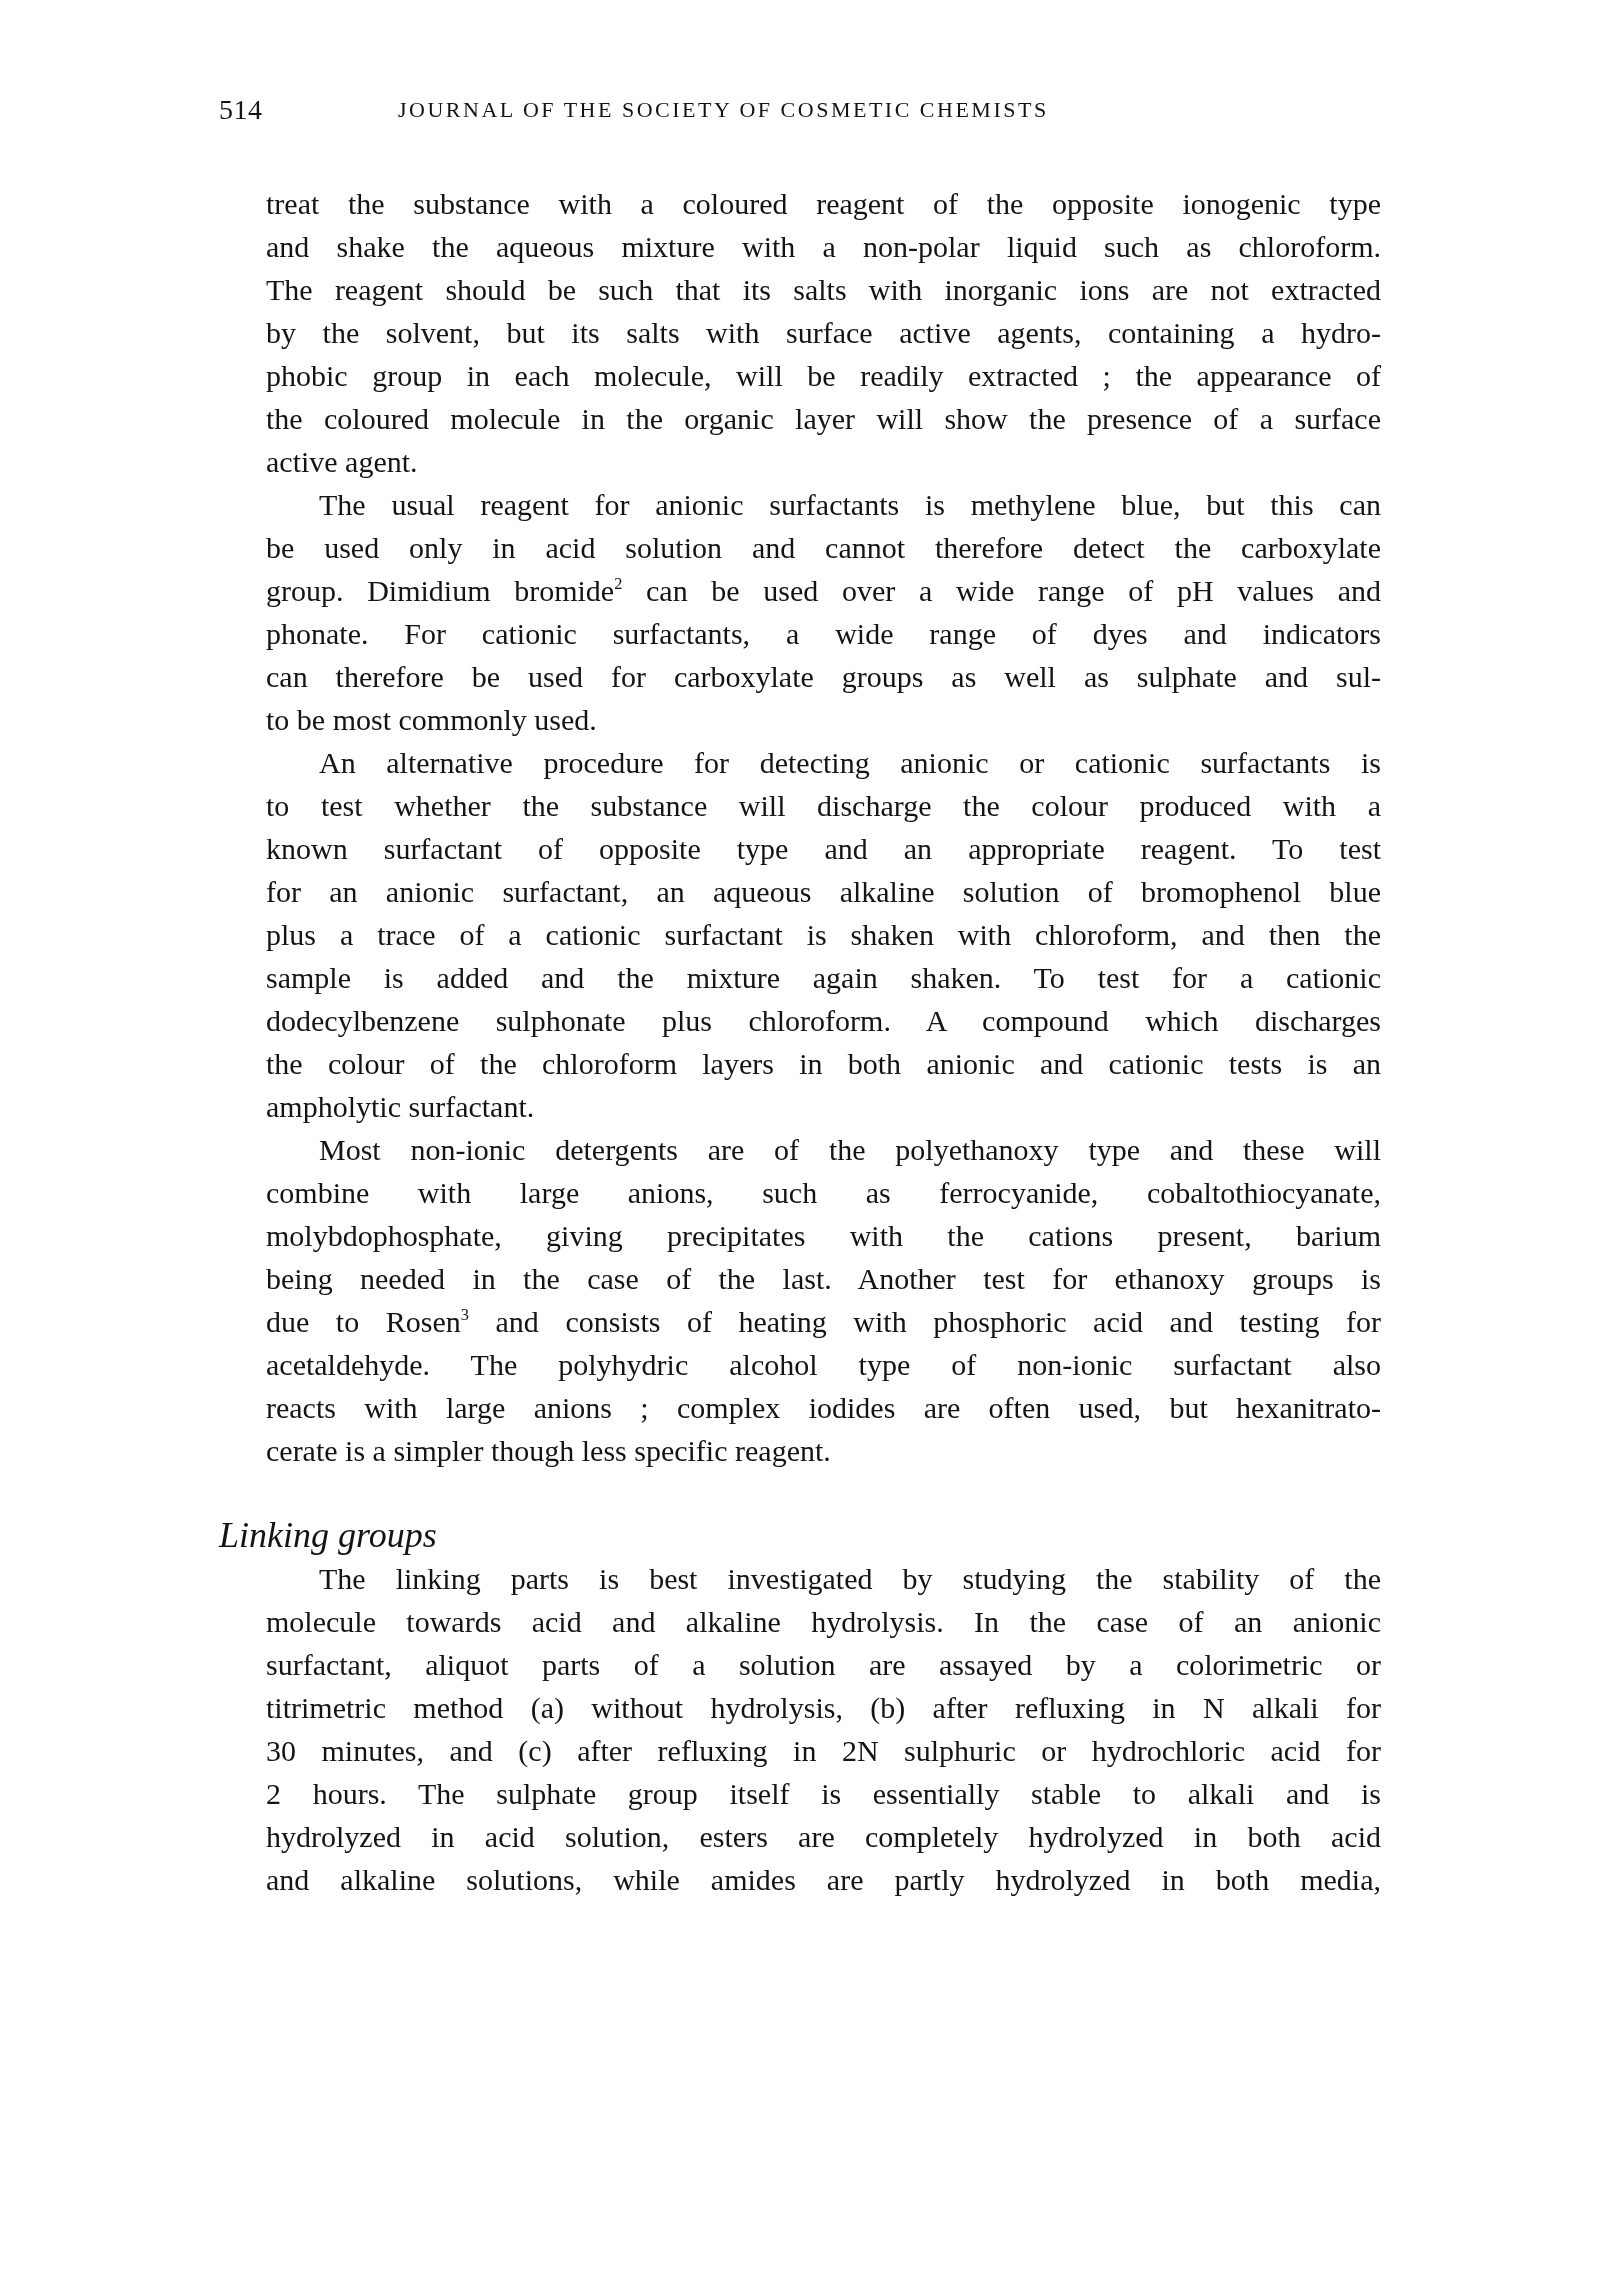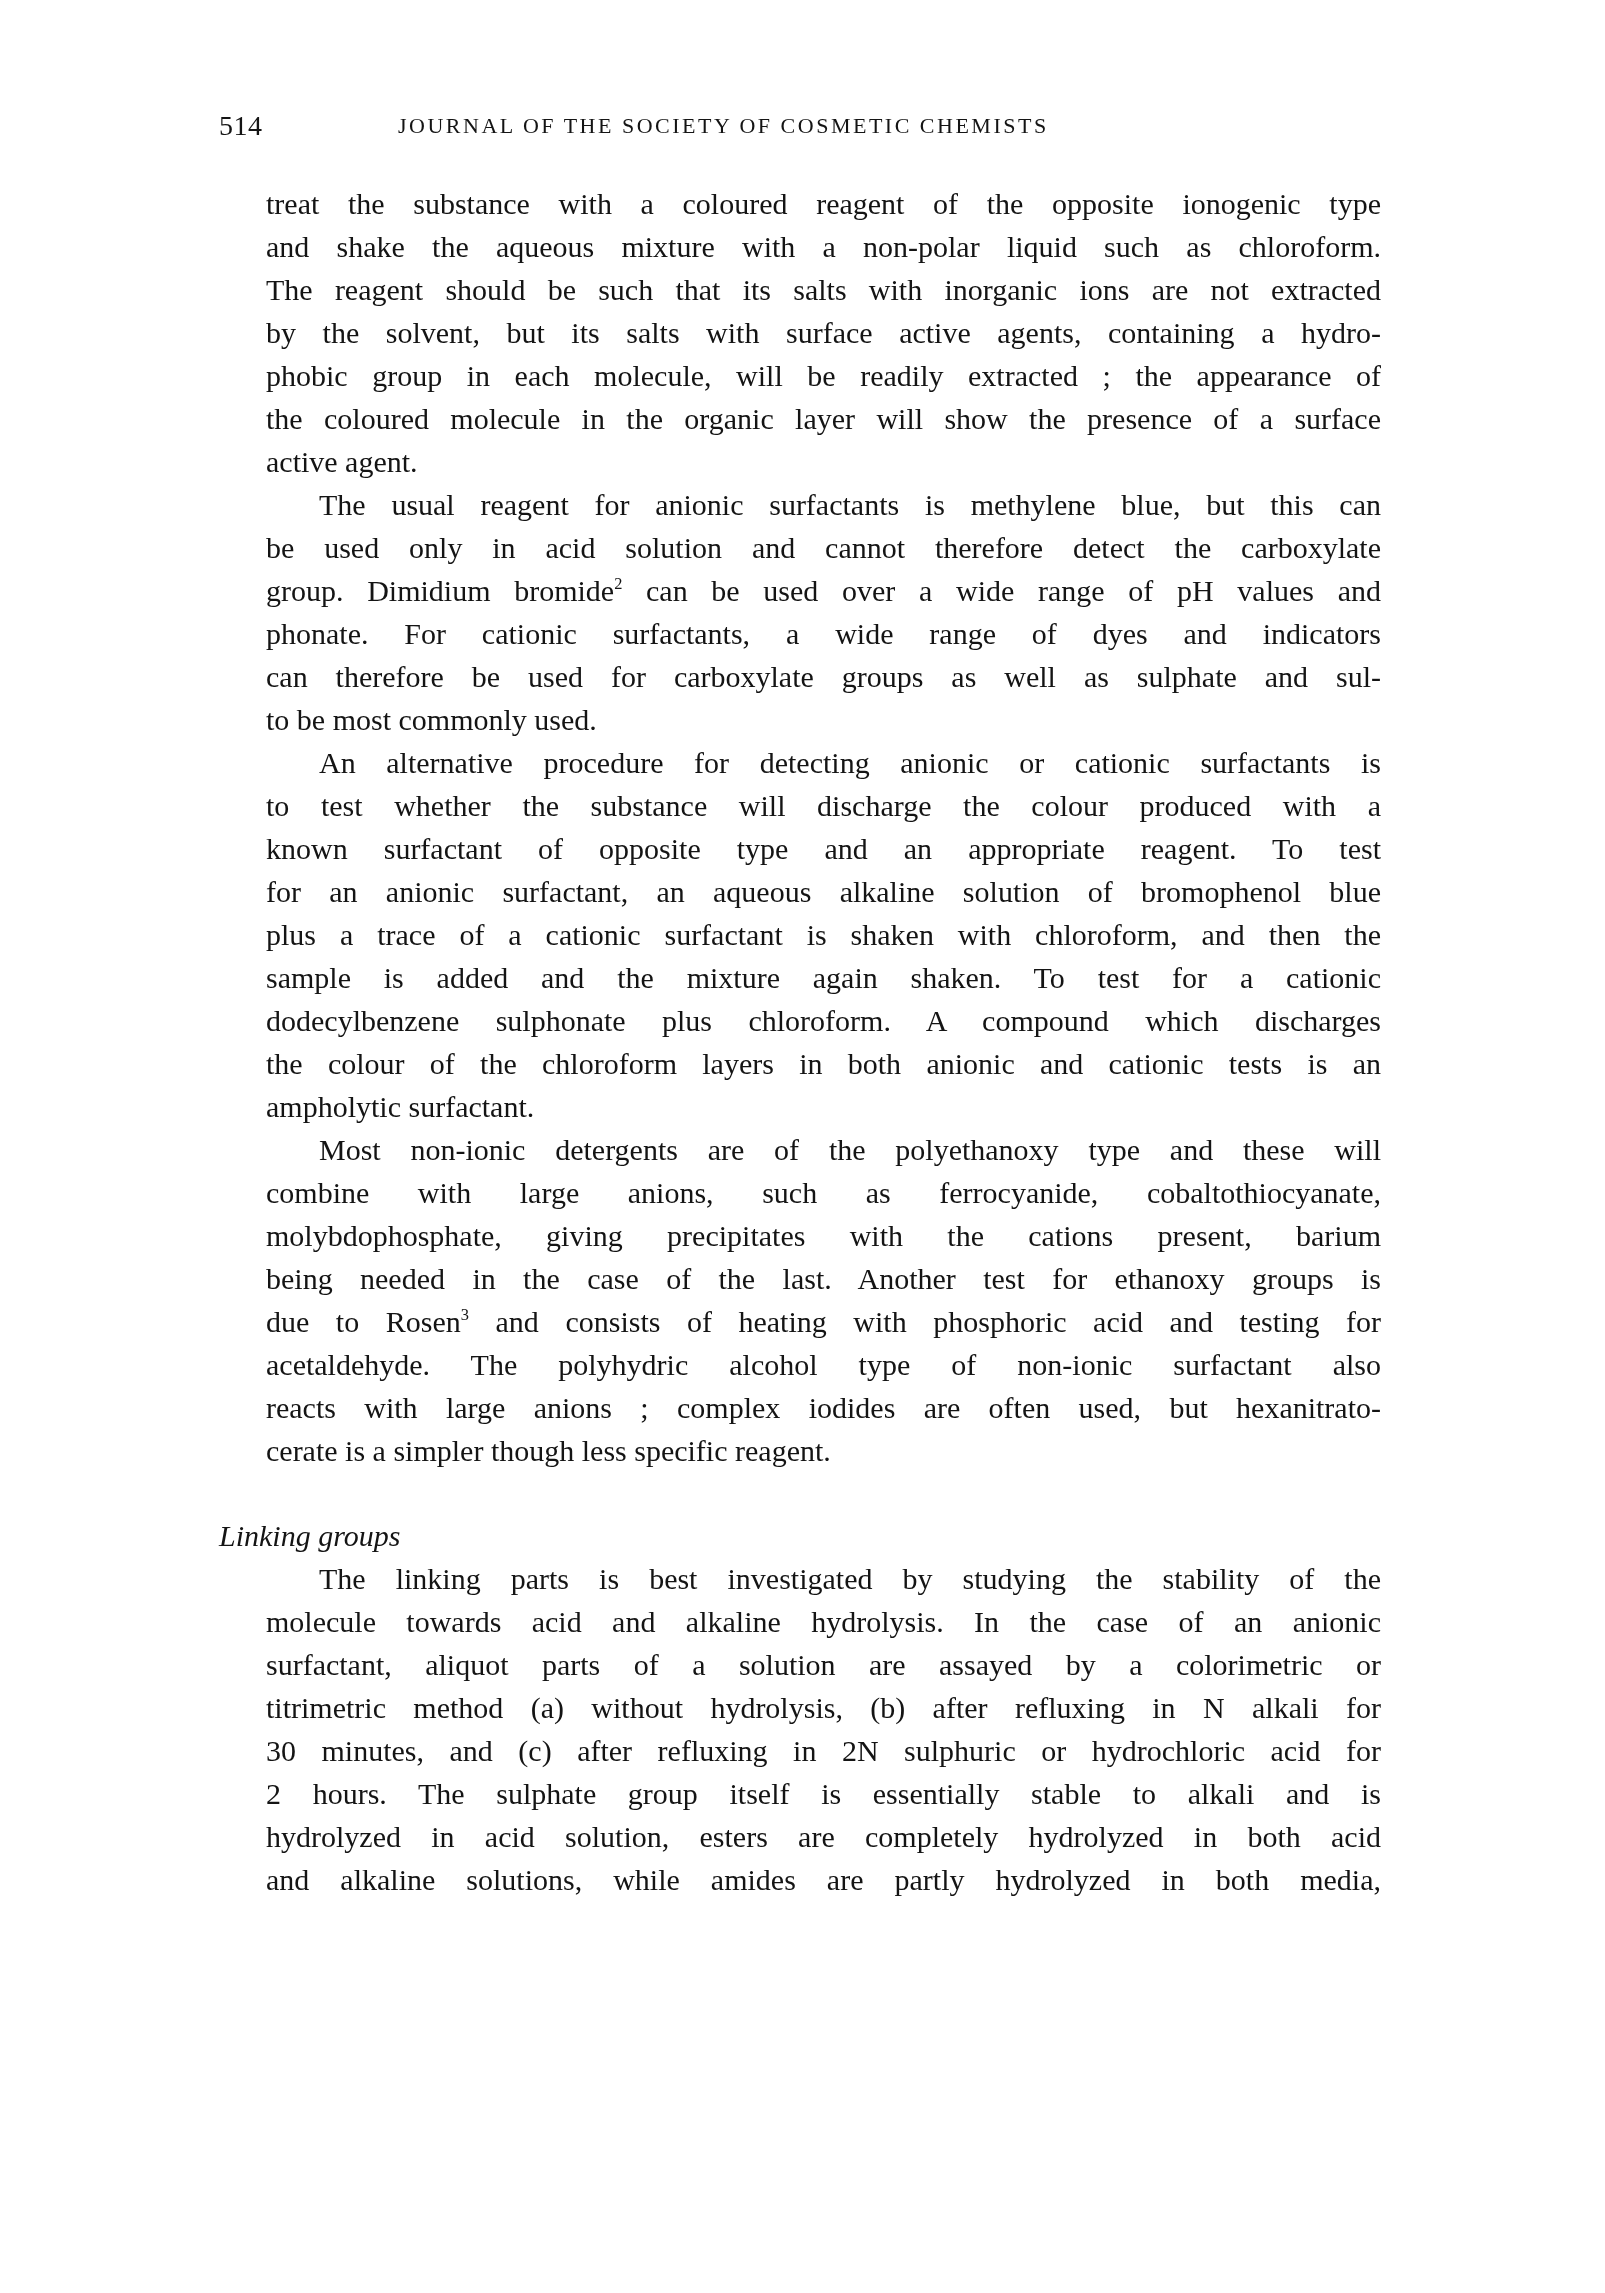"514" .running-head { top: 110px -> 94px }
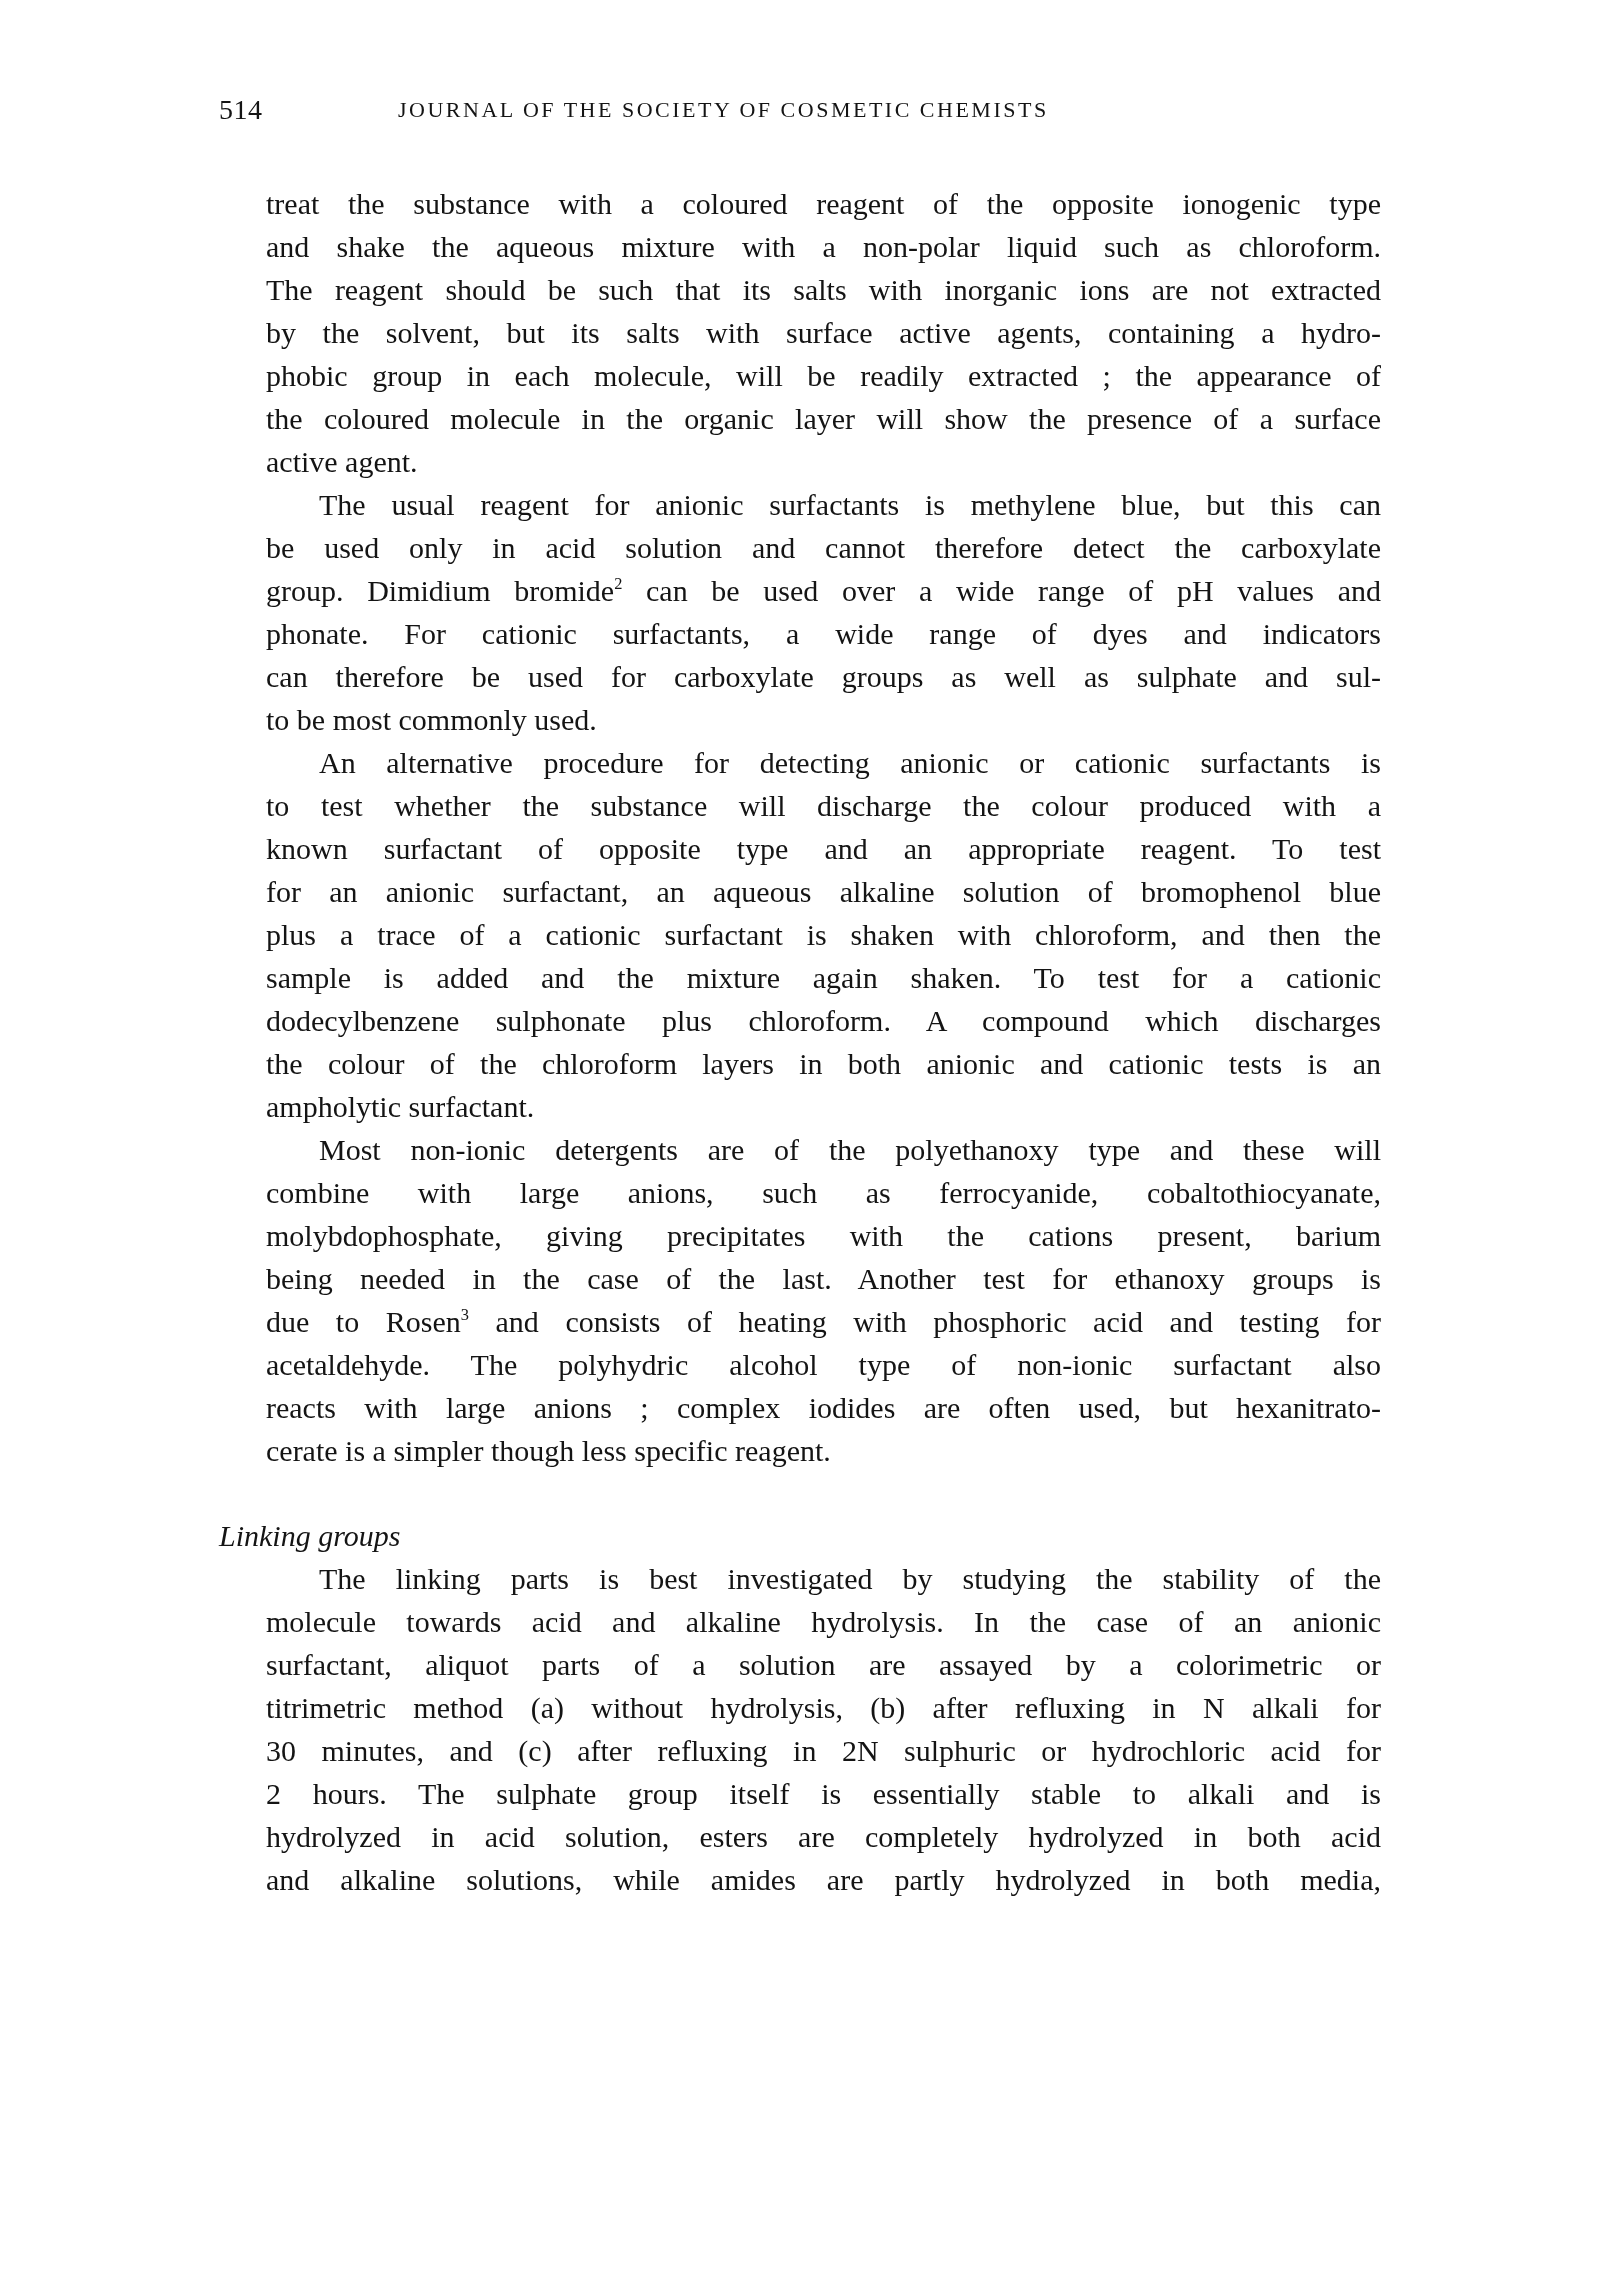"Linking groups" .heading { font-size: 30px -> 36px }
